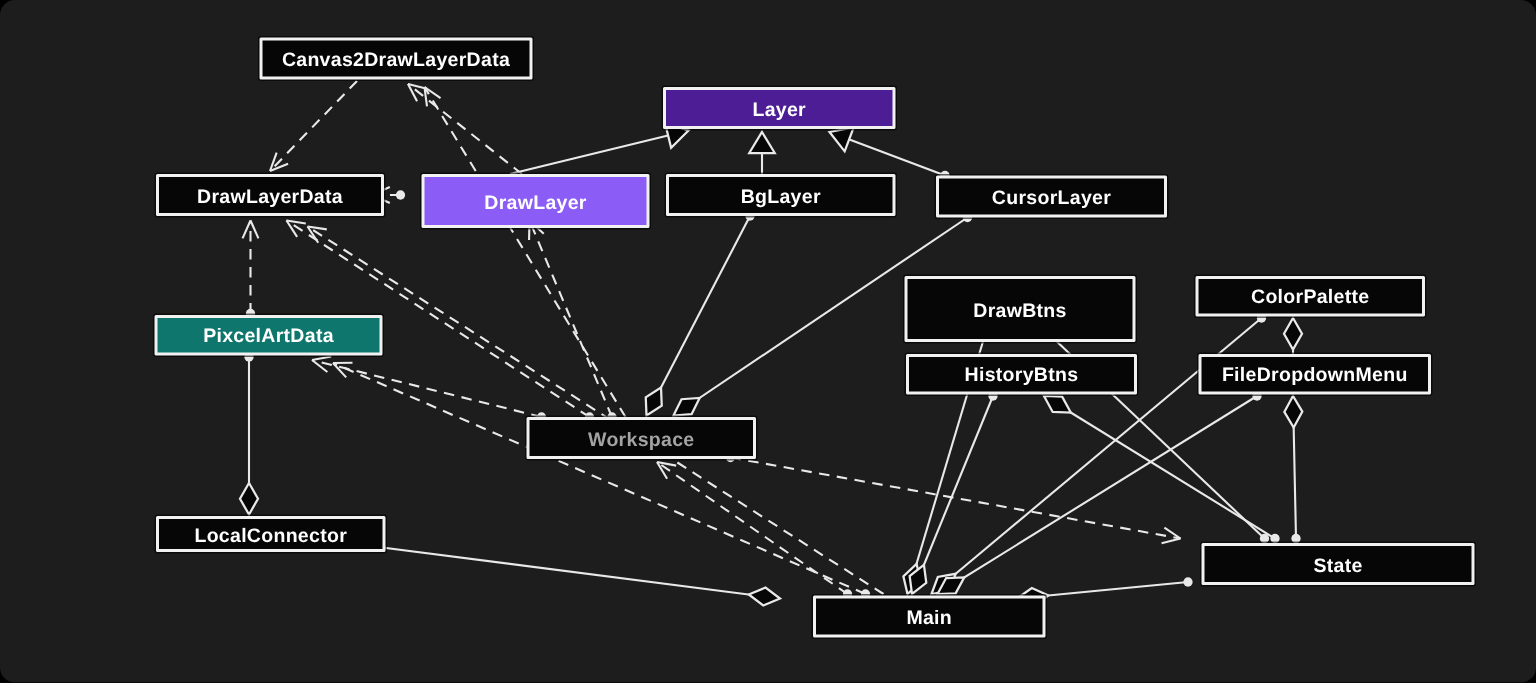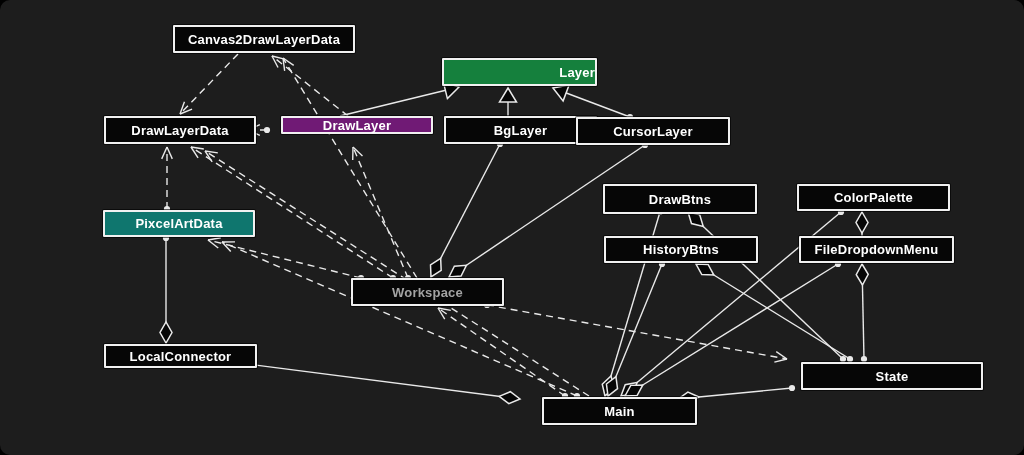"Layer" div.node { background: #15803d -> #4c1d95; justify-content: flex-end -> none }
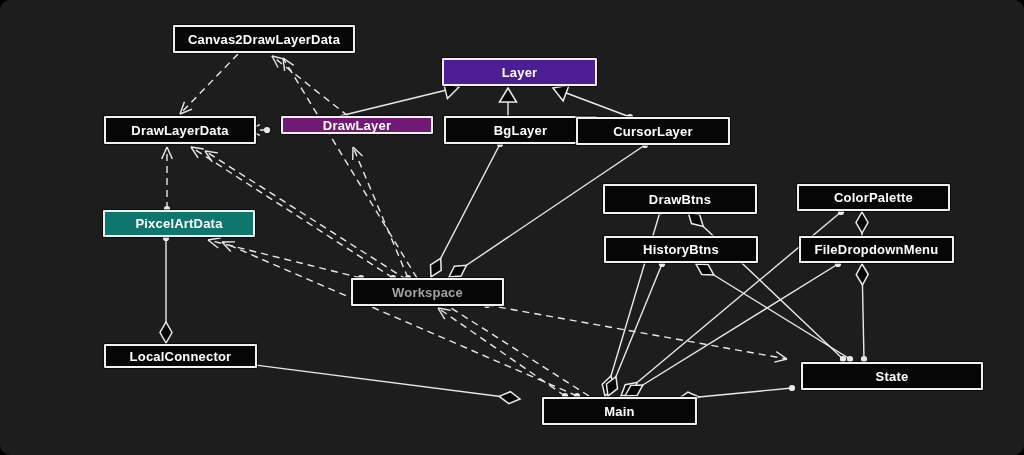"DrawLayer" div.node { background: #701a75 -> #8b5cf6; height: 18px -> 36px }
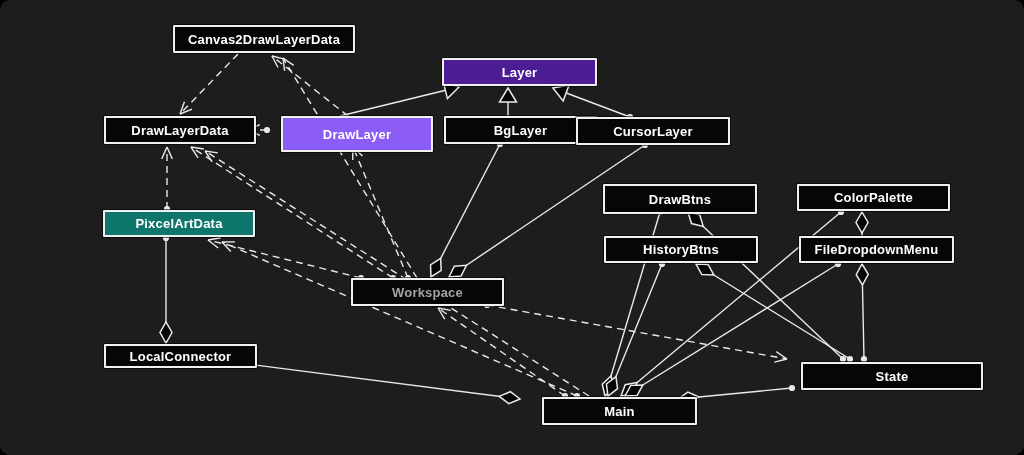"CursorLayer" div.node { left: 564px -> 612px }
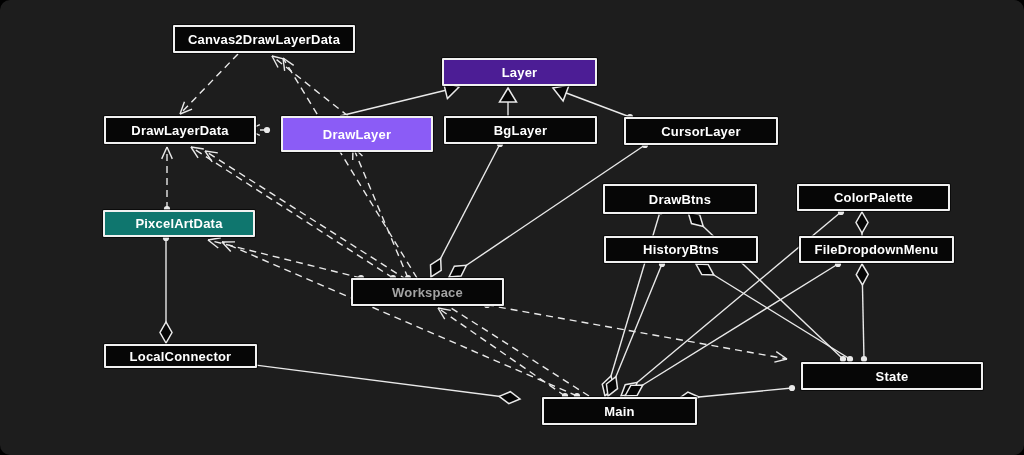"DrawBtns" div.node { height: 30px -> 44px }
